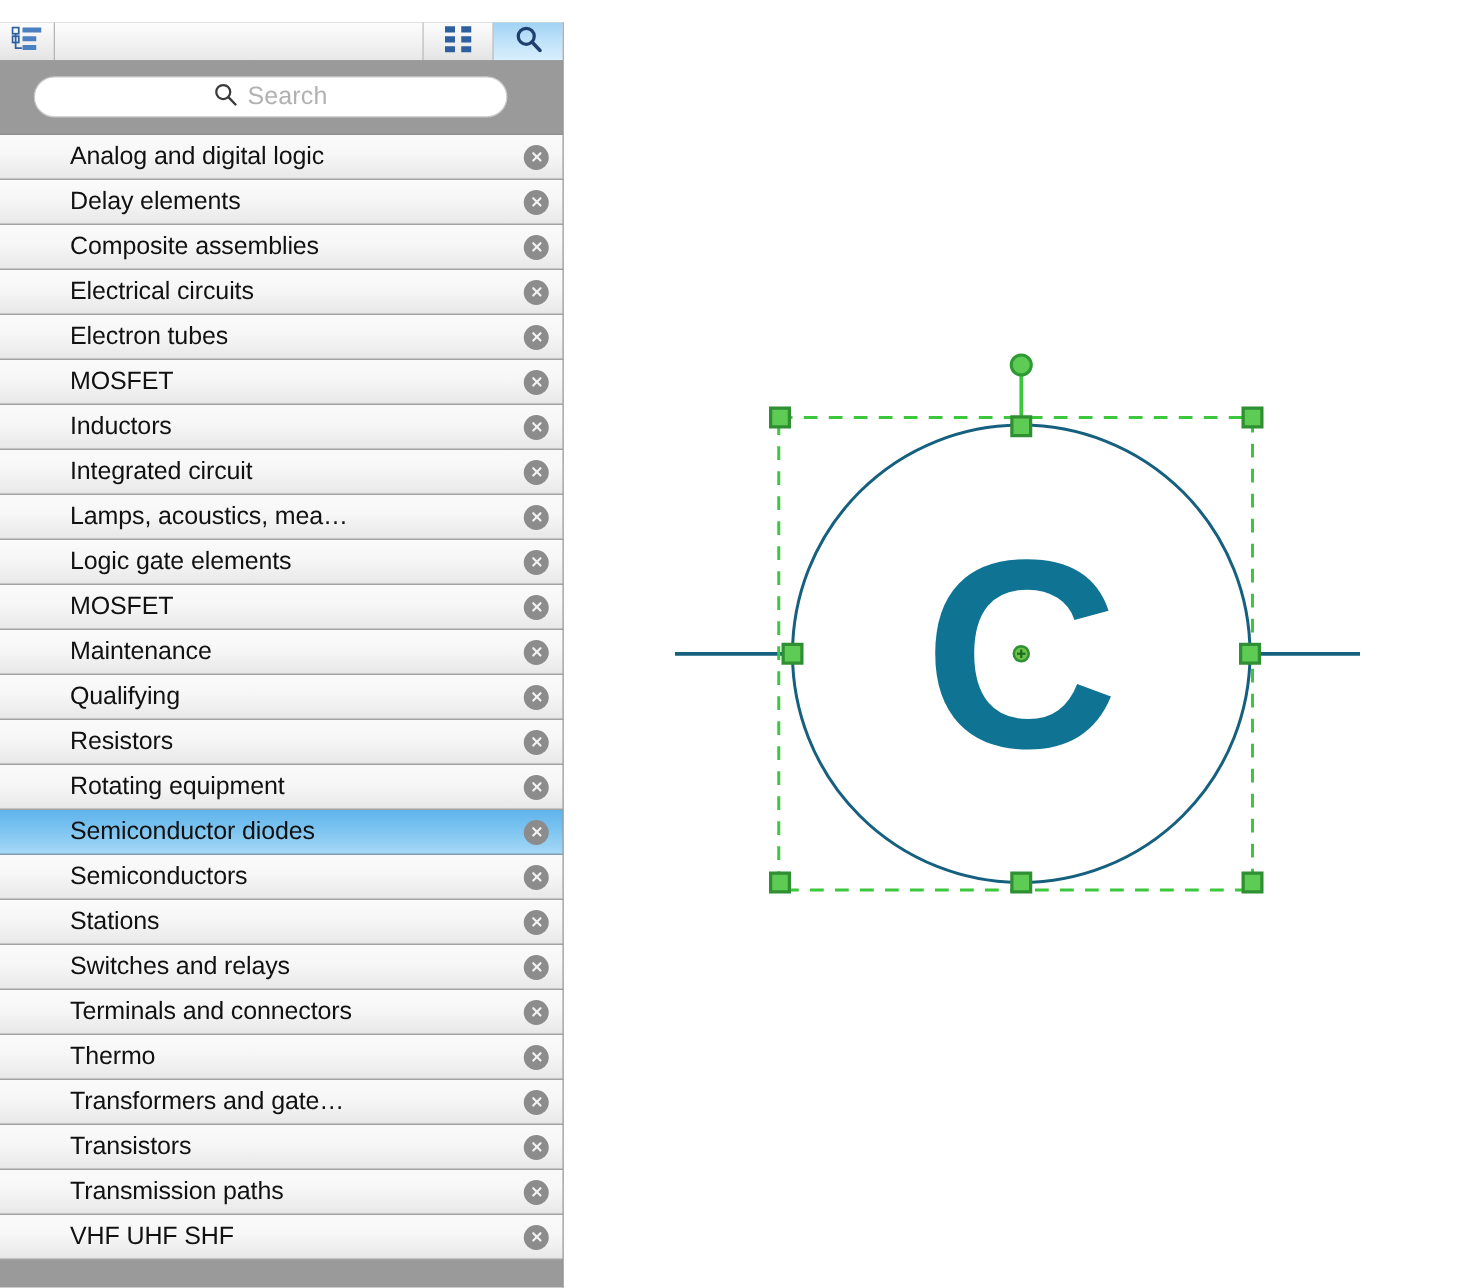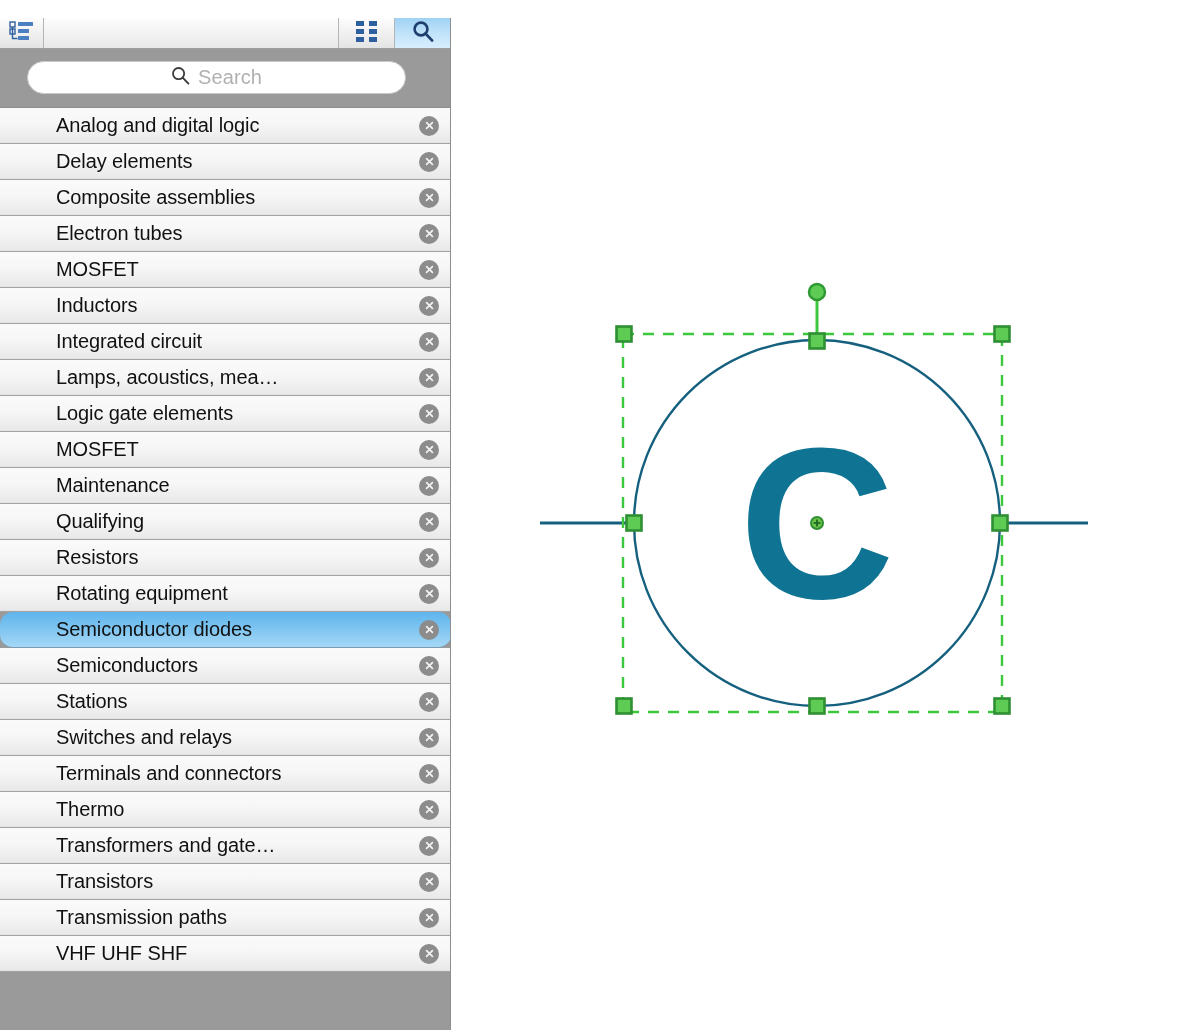"Electrical circuits" div.cat-row { html: none -> <div> <span>Electrical circuits</span> <span> <svg> <line></line> <line></line> </svg> </span> </div> }
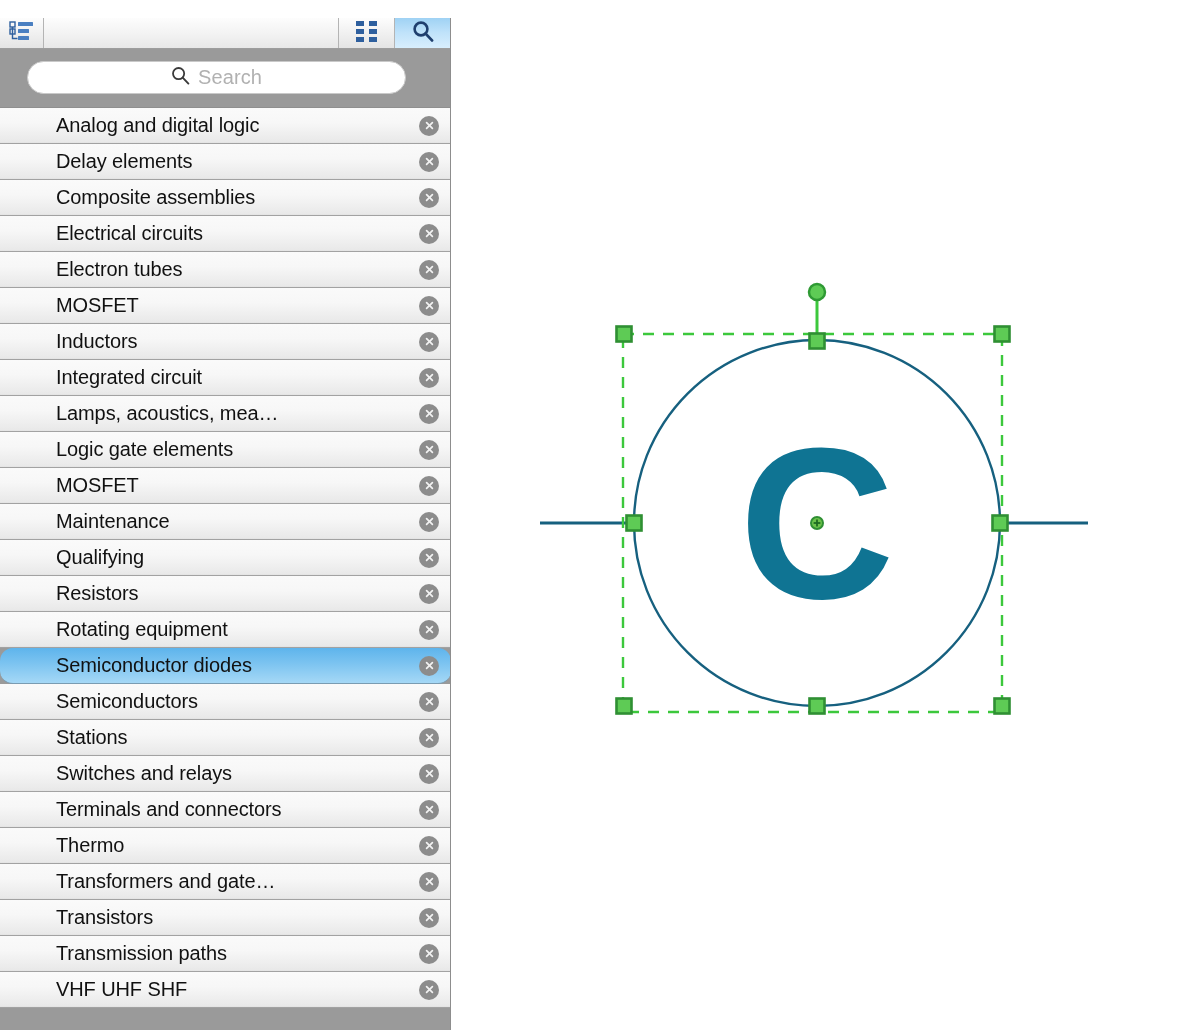"Semiconductor diodes" .cat-row.selected { border-radius: 13px -> none }
